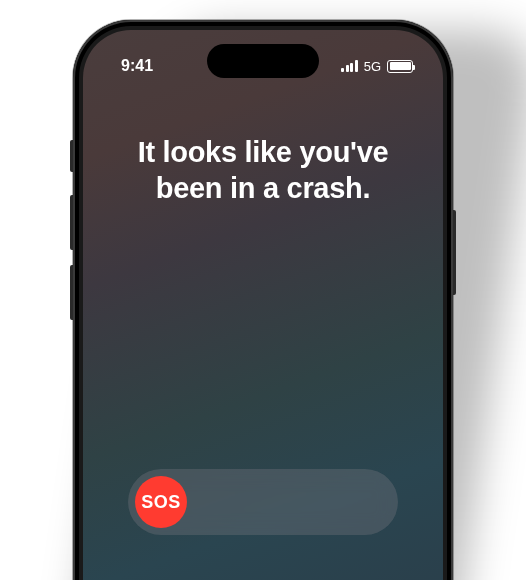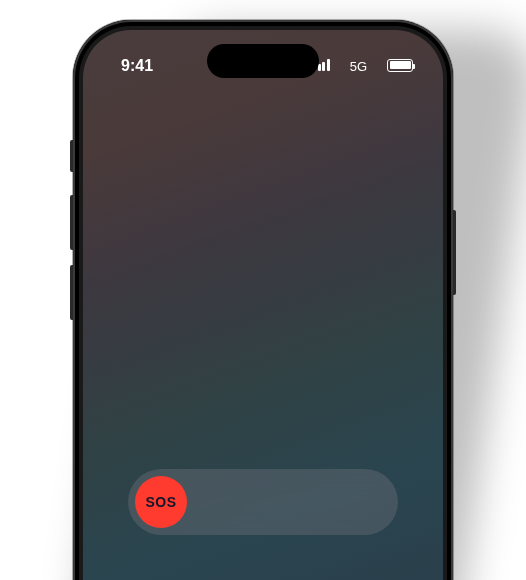"5G" .status-right { align-items: flex-start -> center; gap: 20px -> 6px }
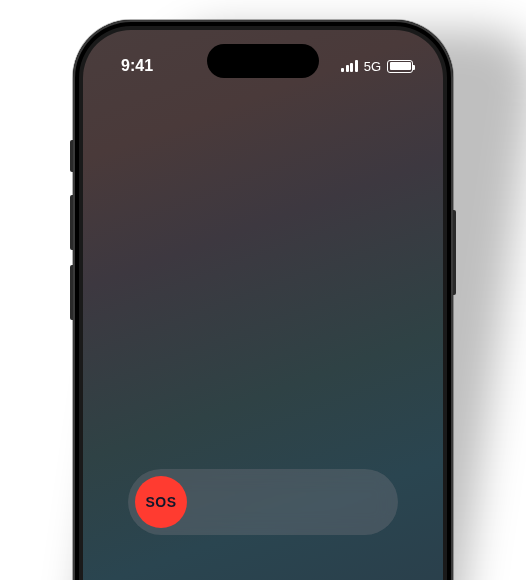"It looks like you've been" div.headline { html: none -> <div>It looks like you've been in a crash.</div> }
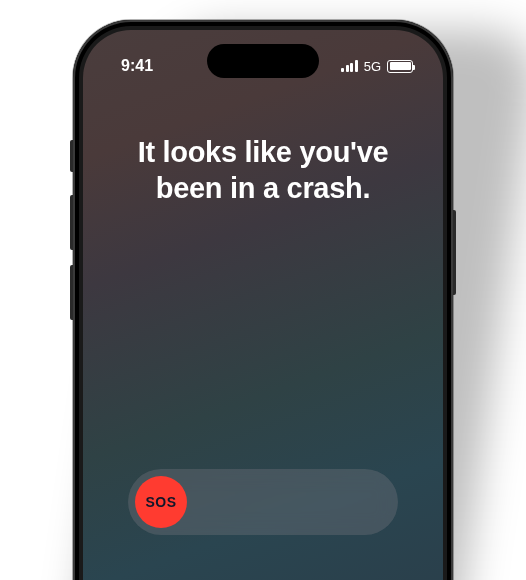"SOS" .sos-knob { color: #0f172a -> #ffffff; font-size: 14px -> 18px }
